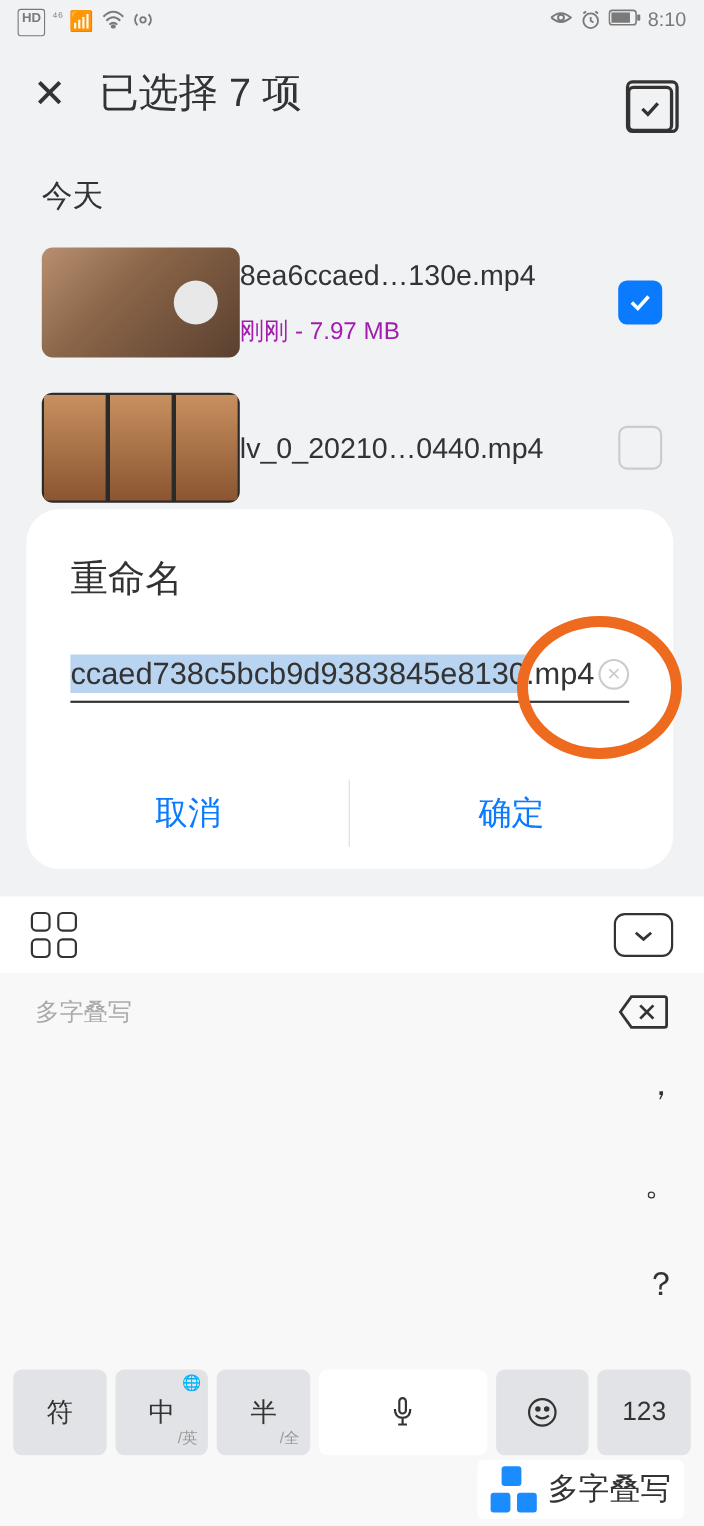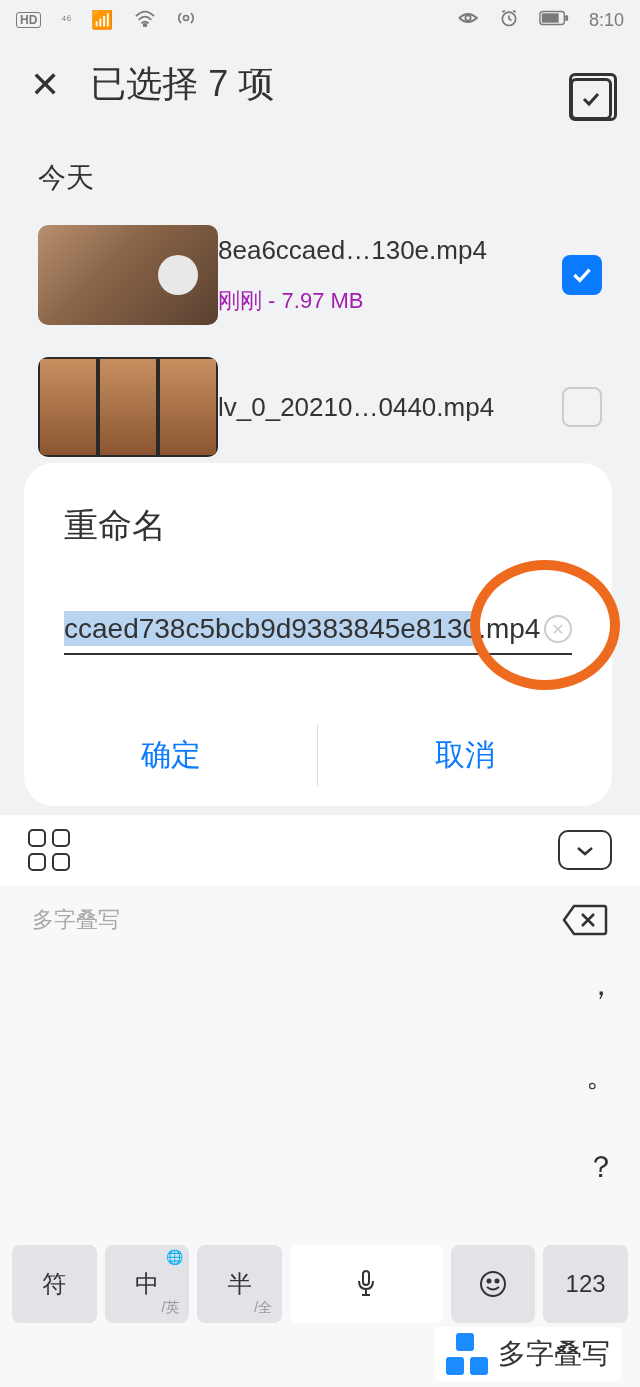"HD" .statusbar .left,.statusbar .right { align-items: center -> none; gap: 20px -> 6px }
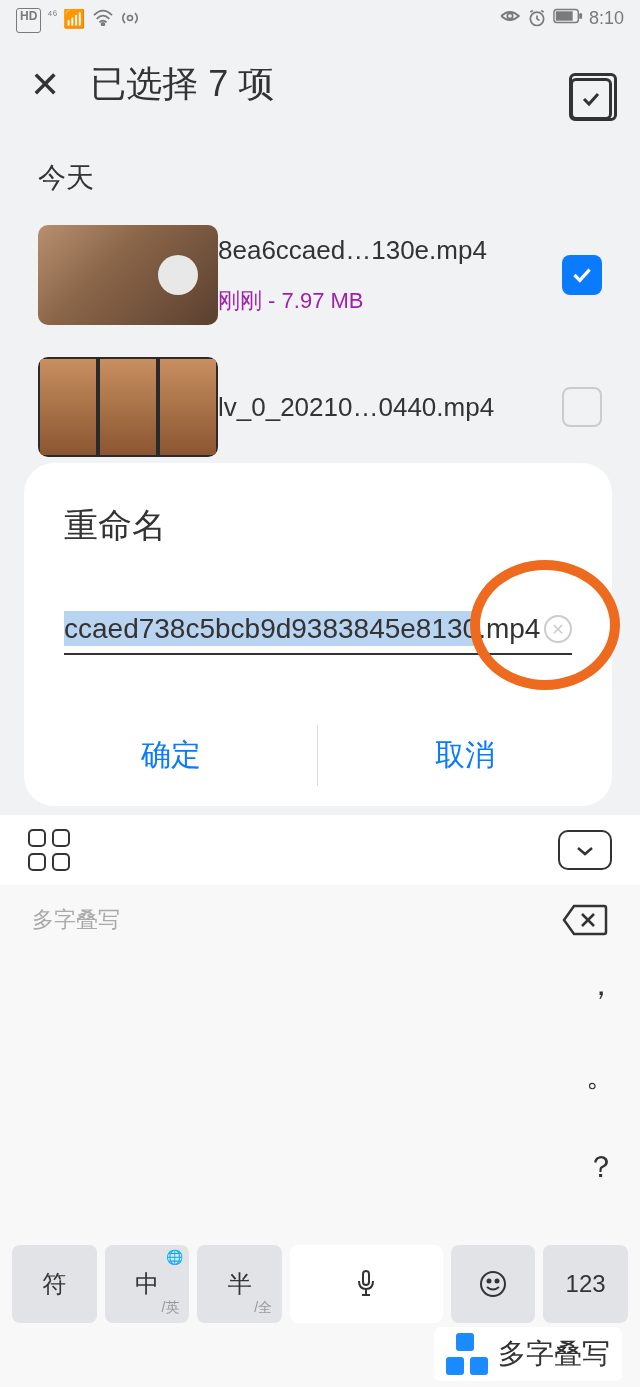"ccaed738c5bcb9d9383845e8130.mp4" .dialog-input { margin: 16px 40px -> 0 40px }
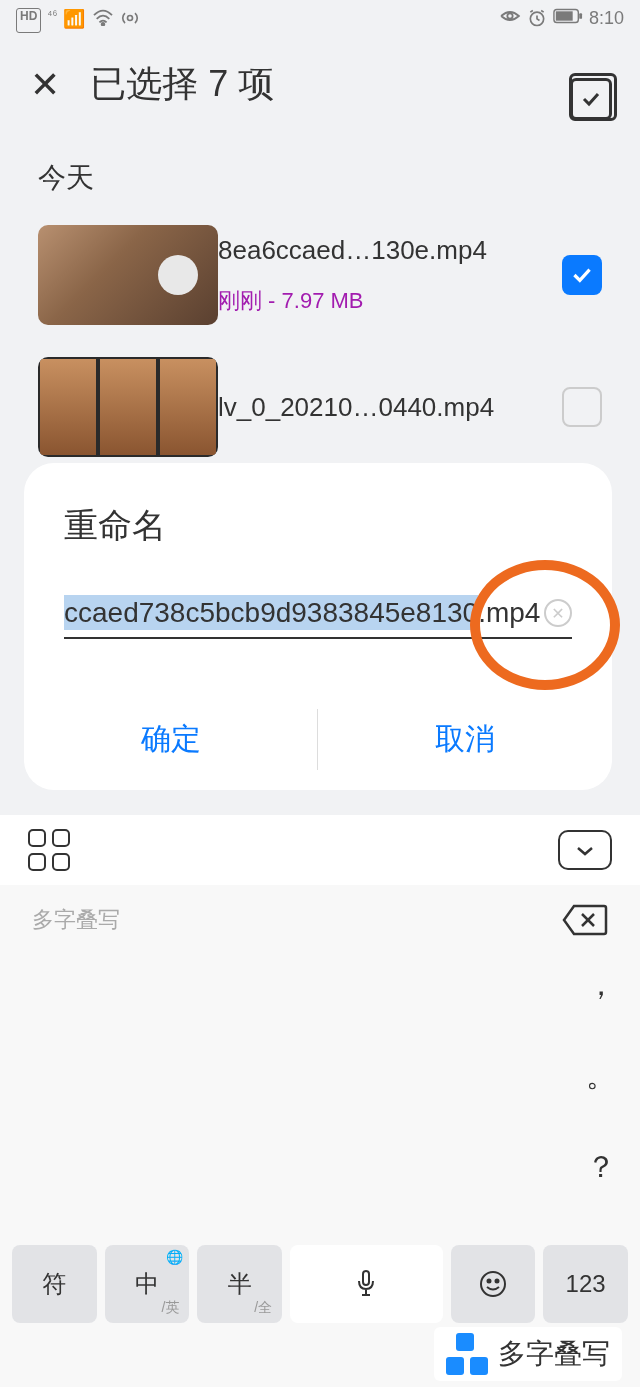"确定" div.dialog-btn { order: before "取消" -> after "取消" }
